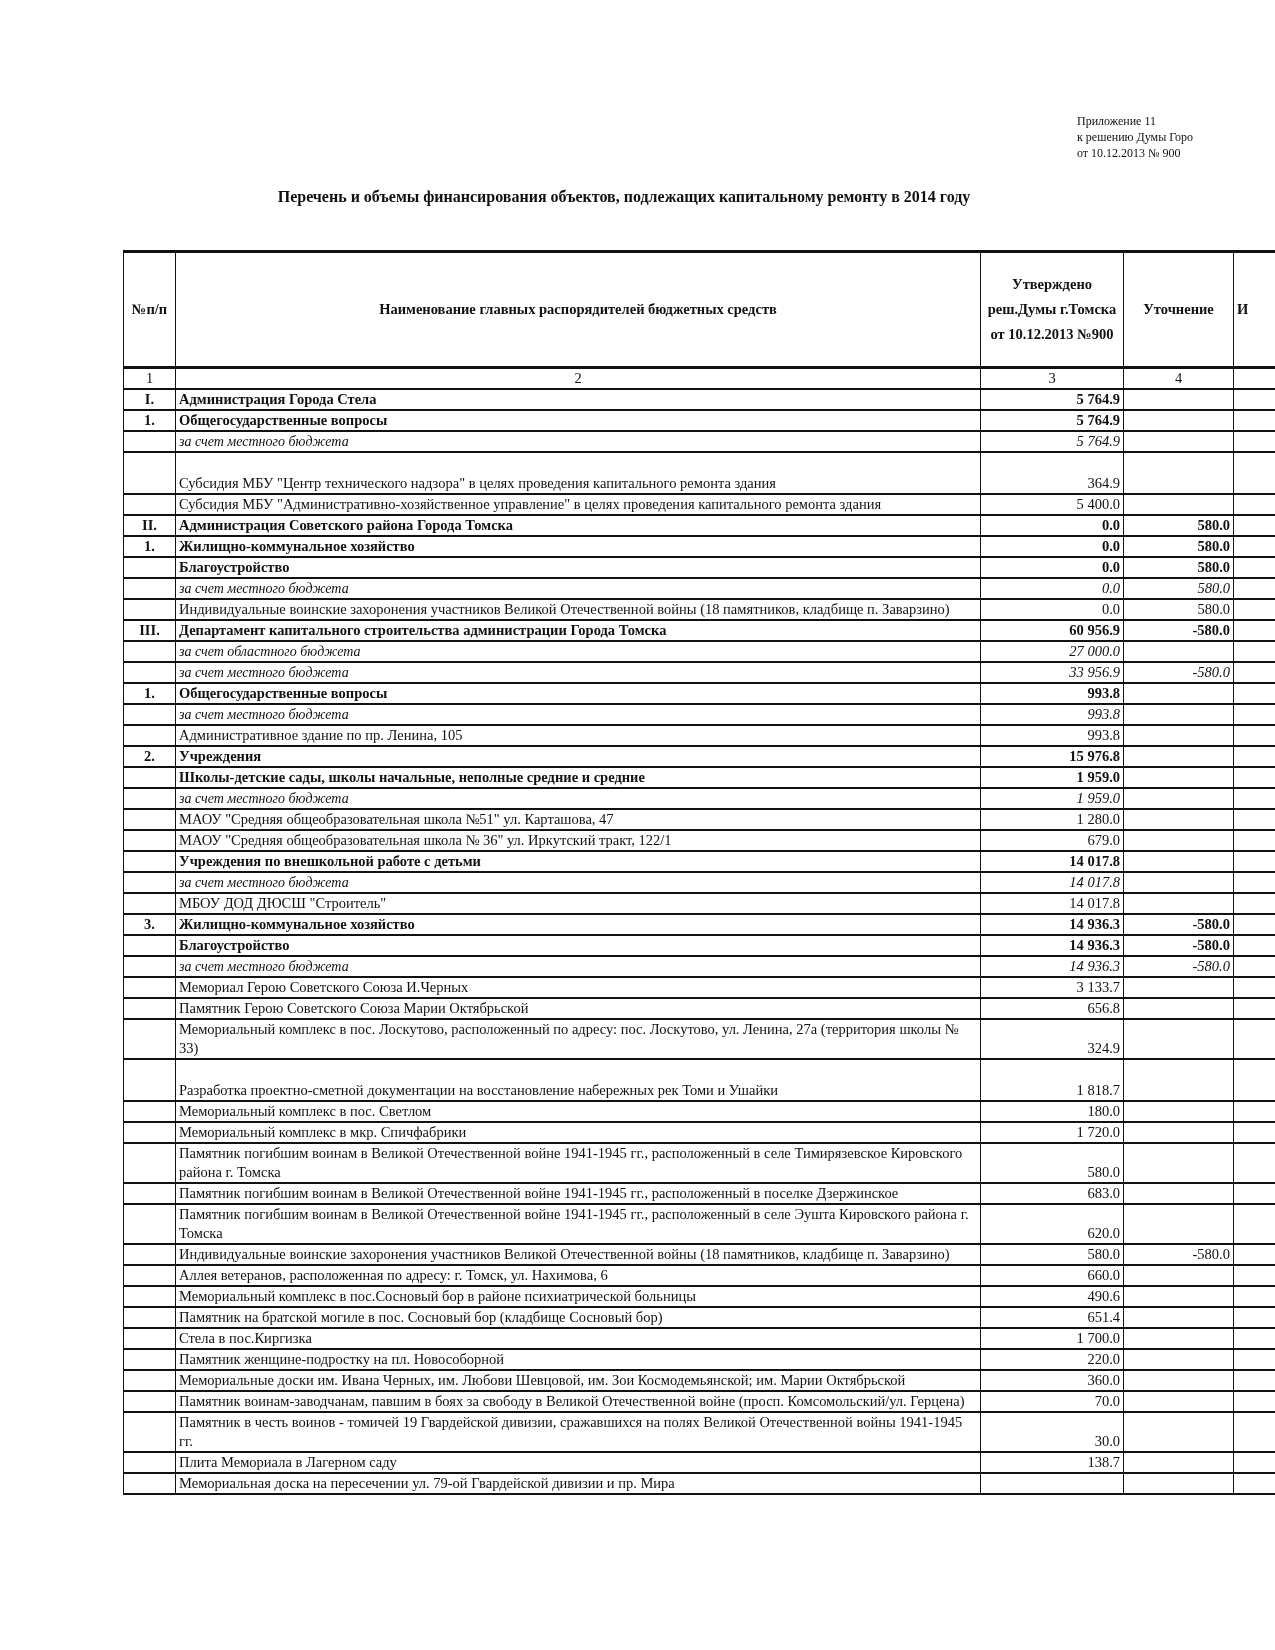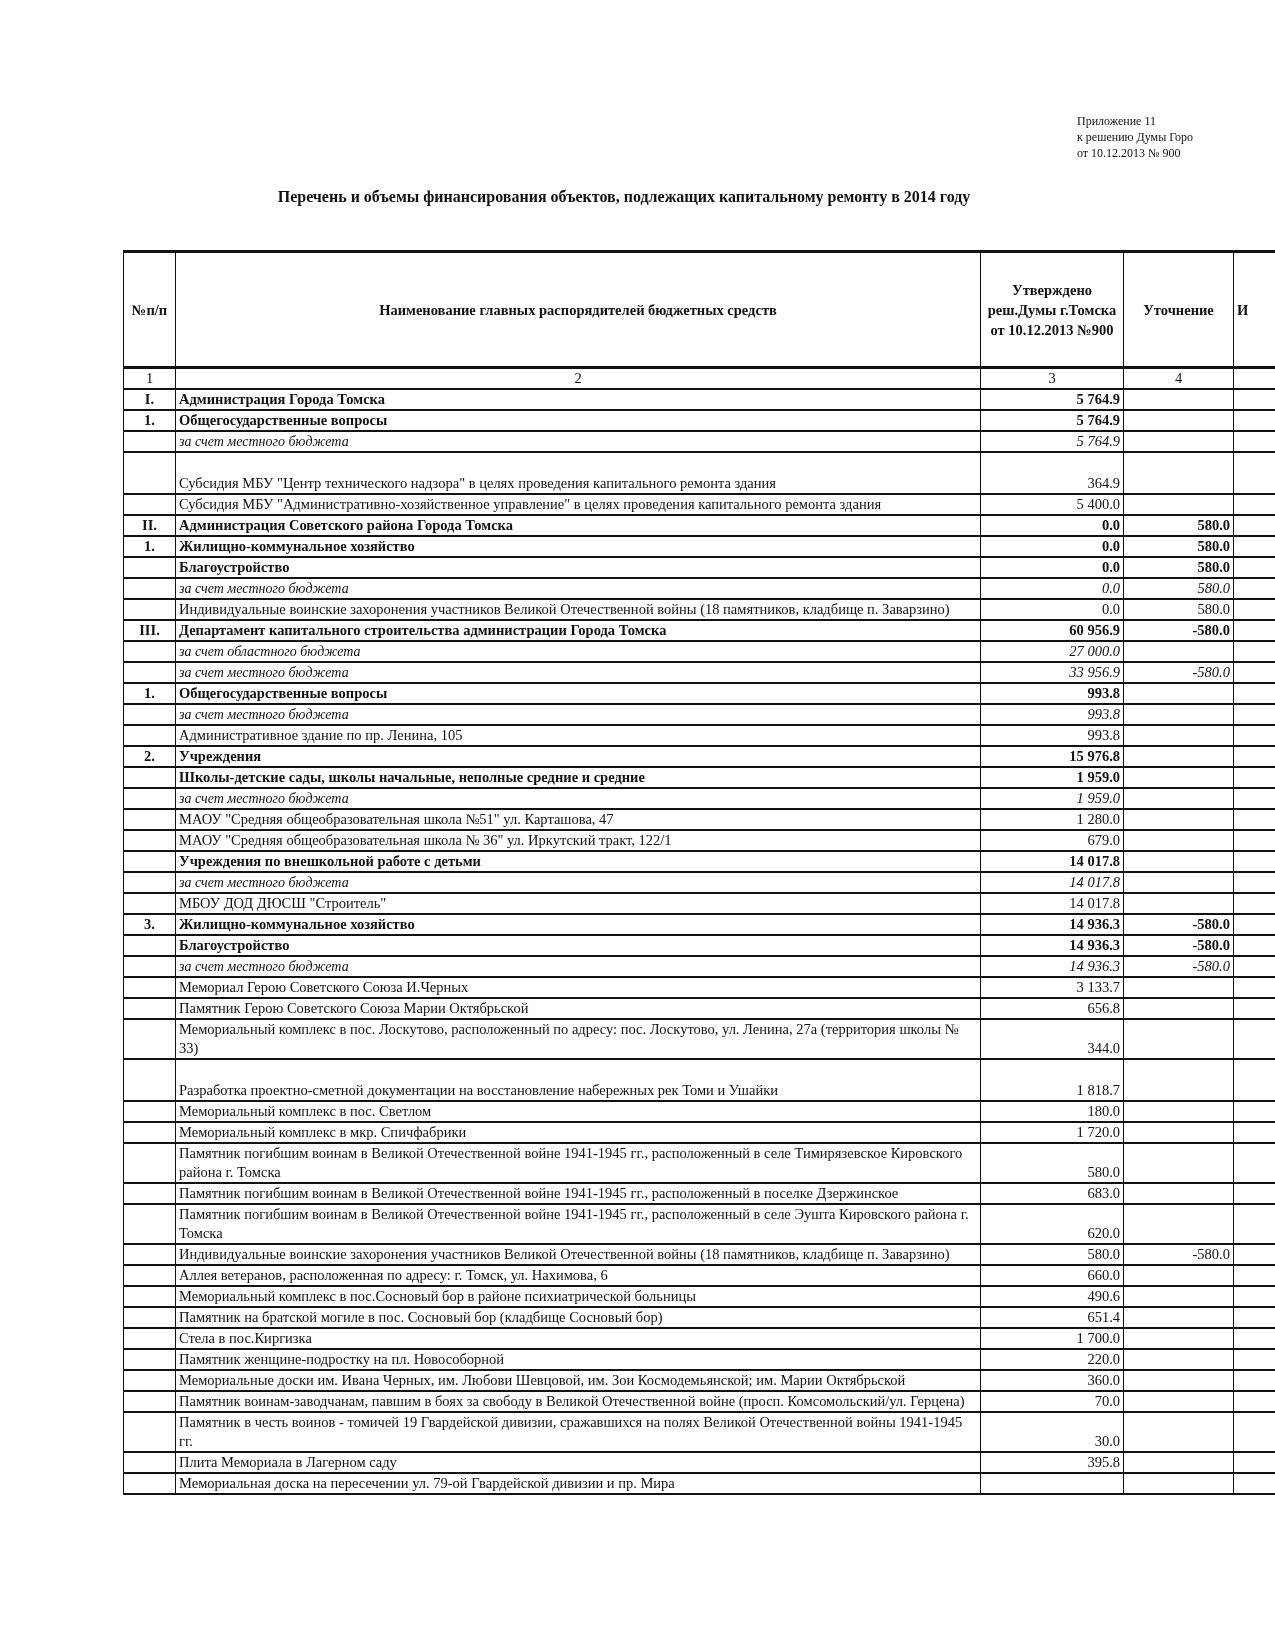"Утверждено реш.Думы г.Томска от" th { line-height: 20px -> 25px }
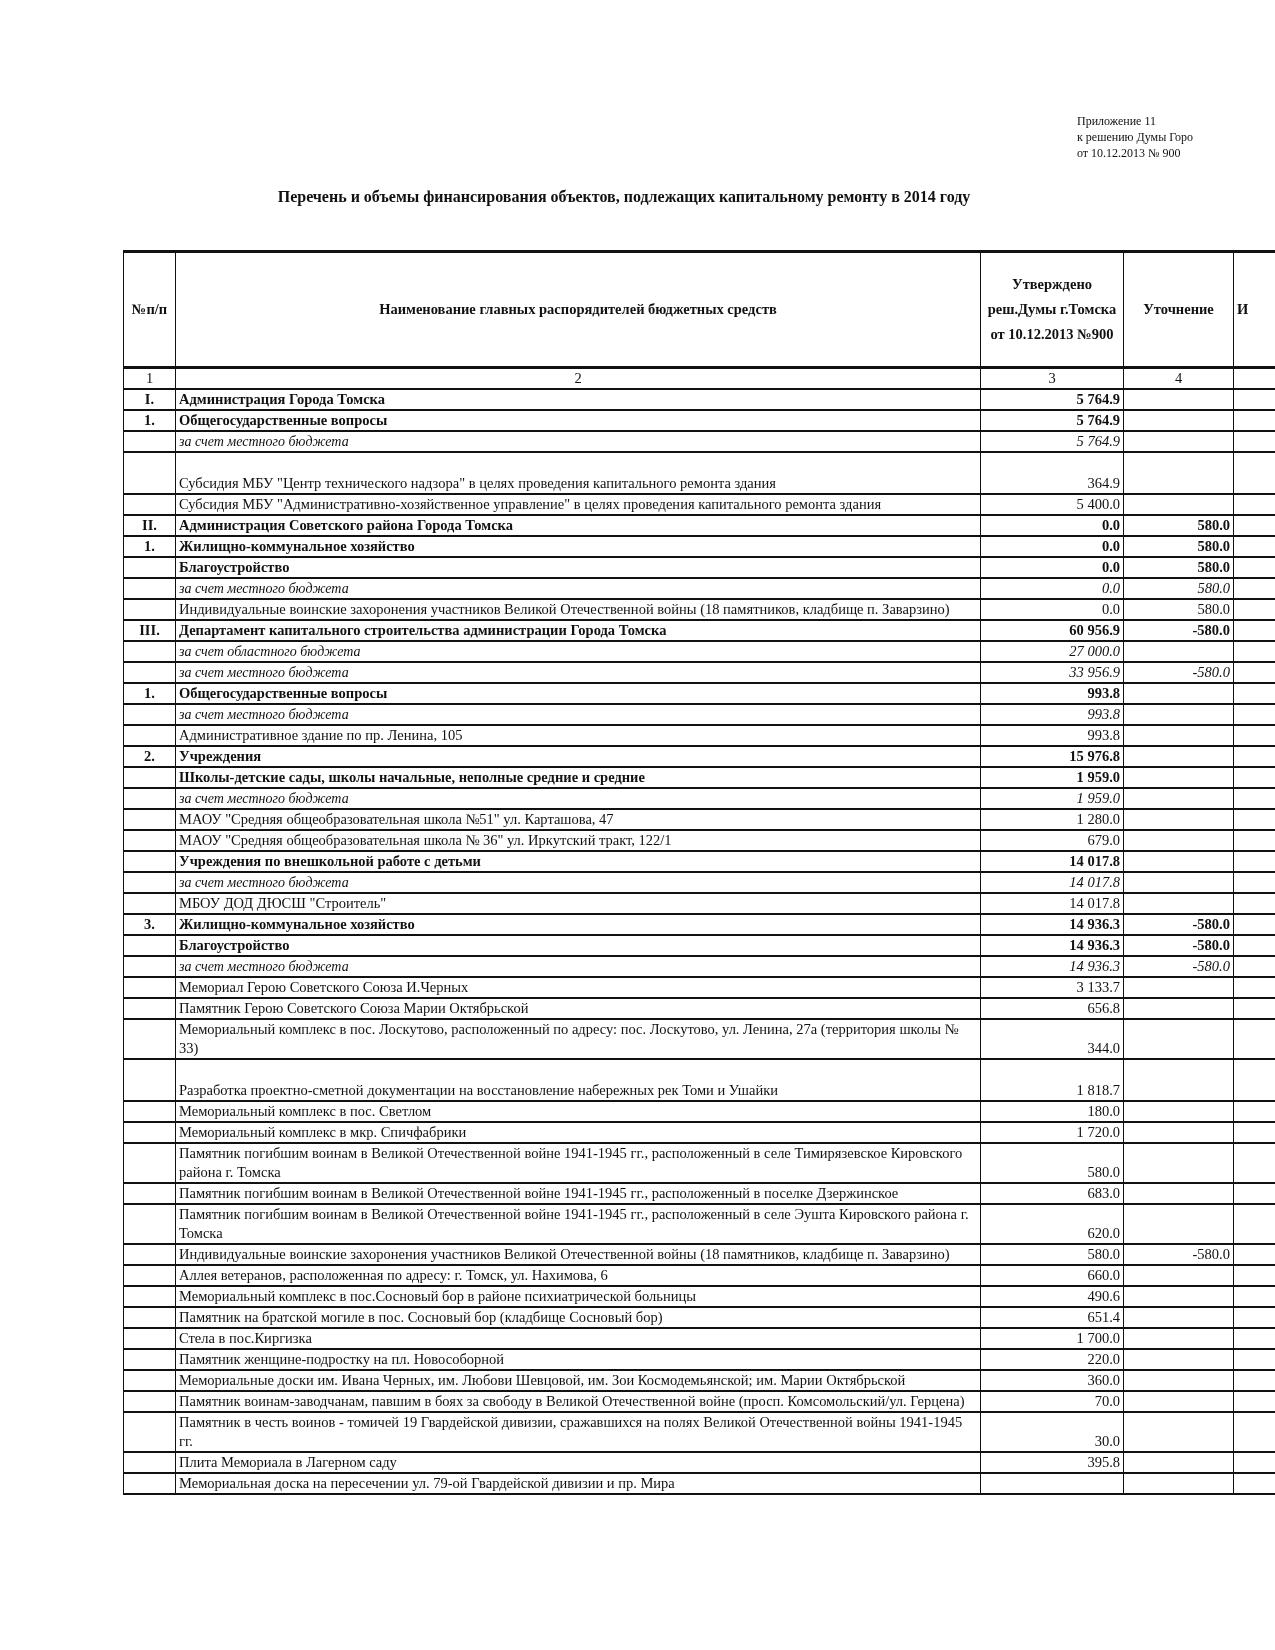"Администрация Города Томска" td.name { text: Томска -> Стела }
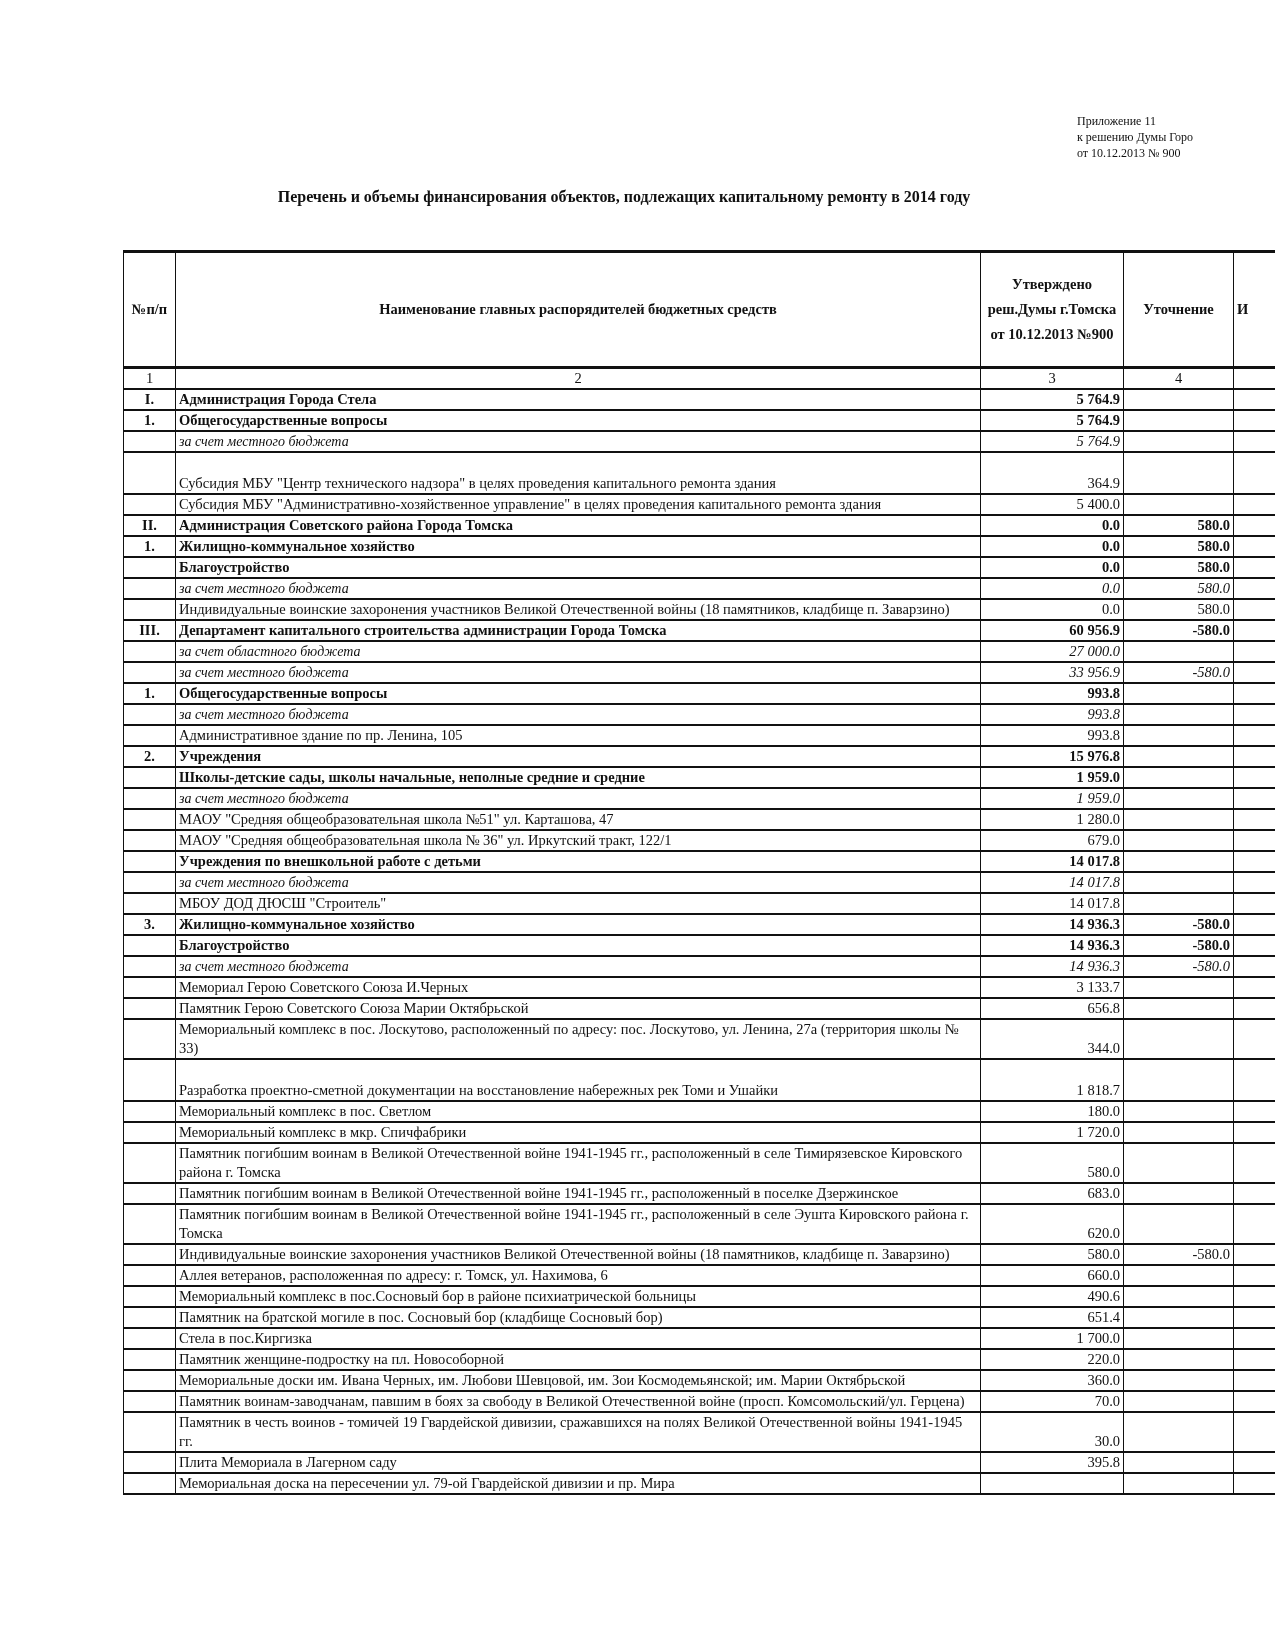"344.0" td.val { text: 344.0 -> 324.9 }
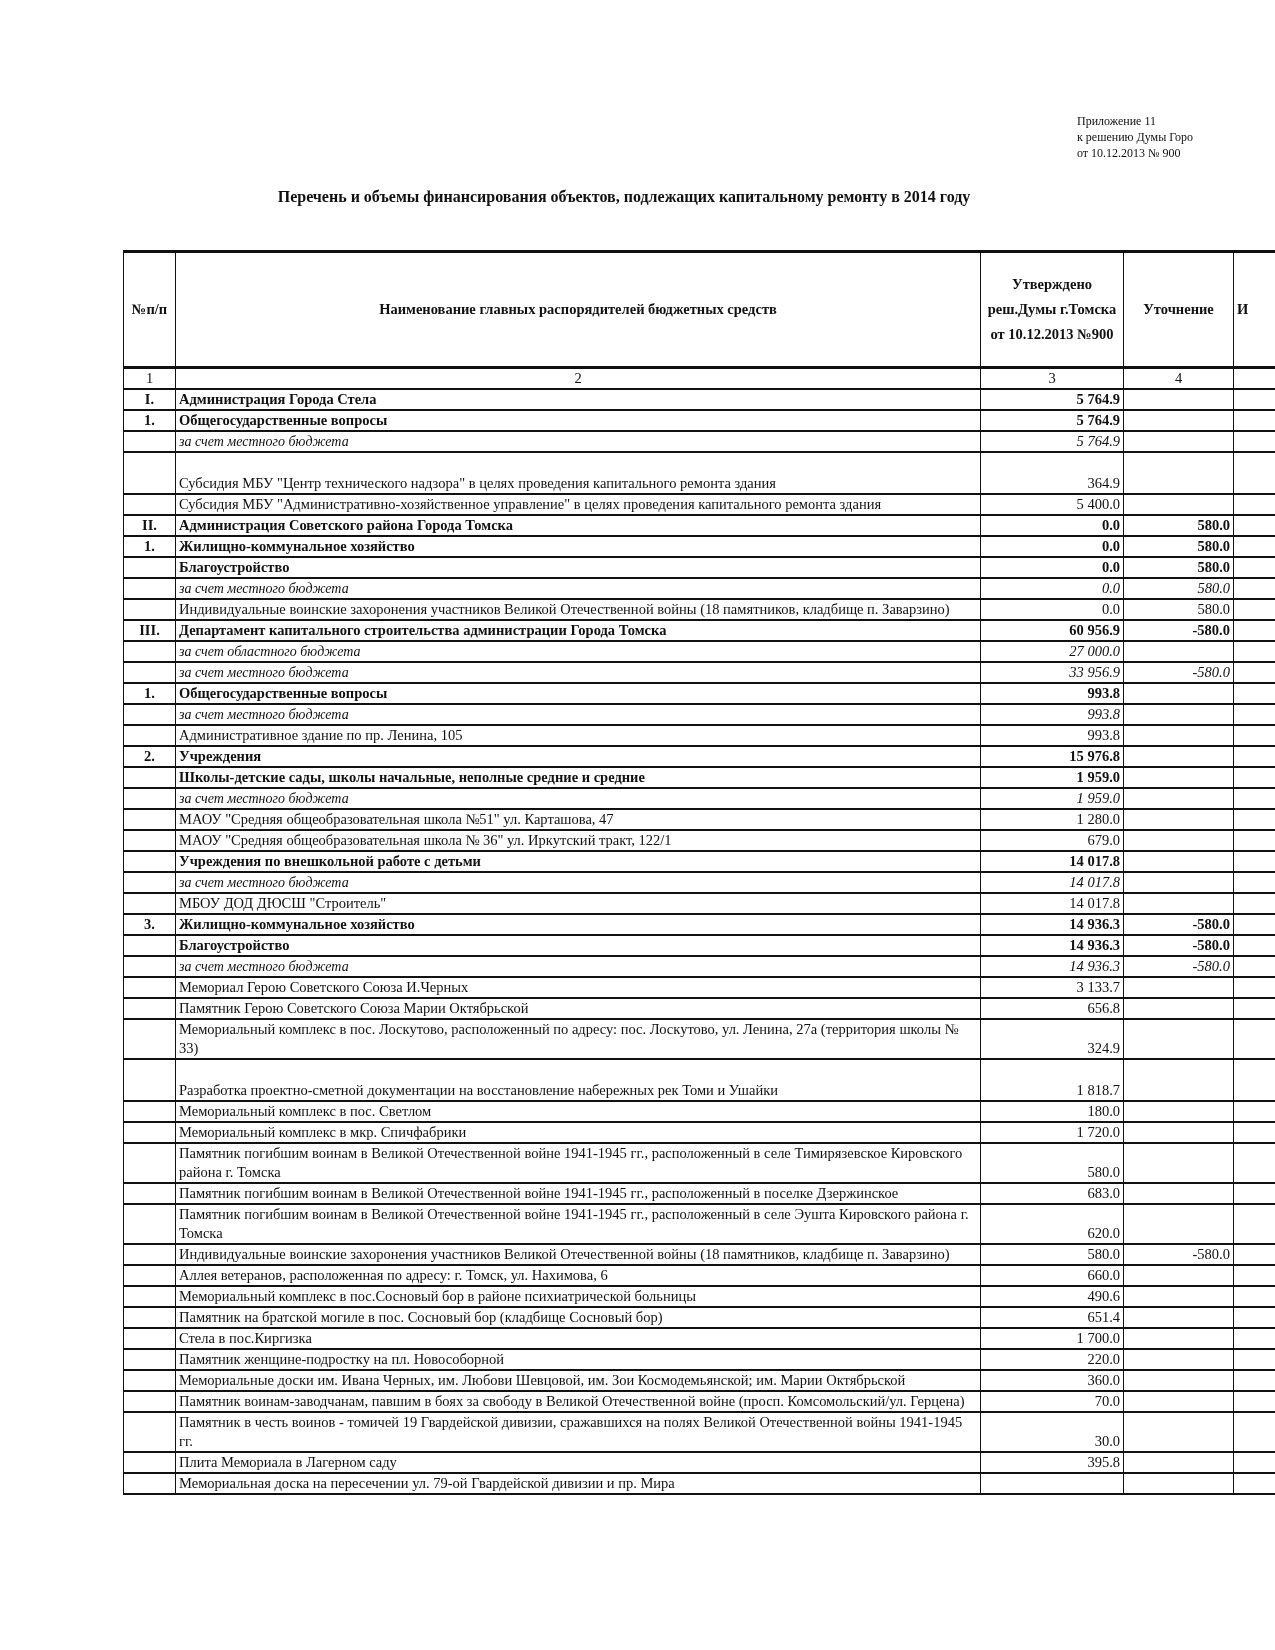"395.8" td.val { text: 395.8 -> 138.7 }
